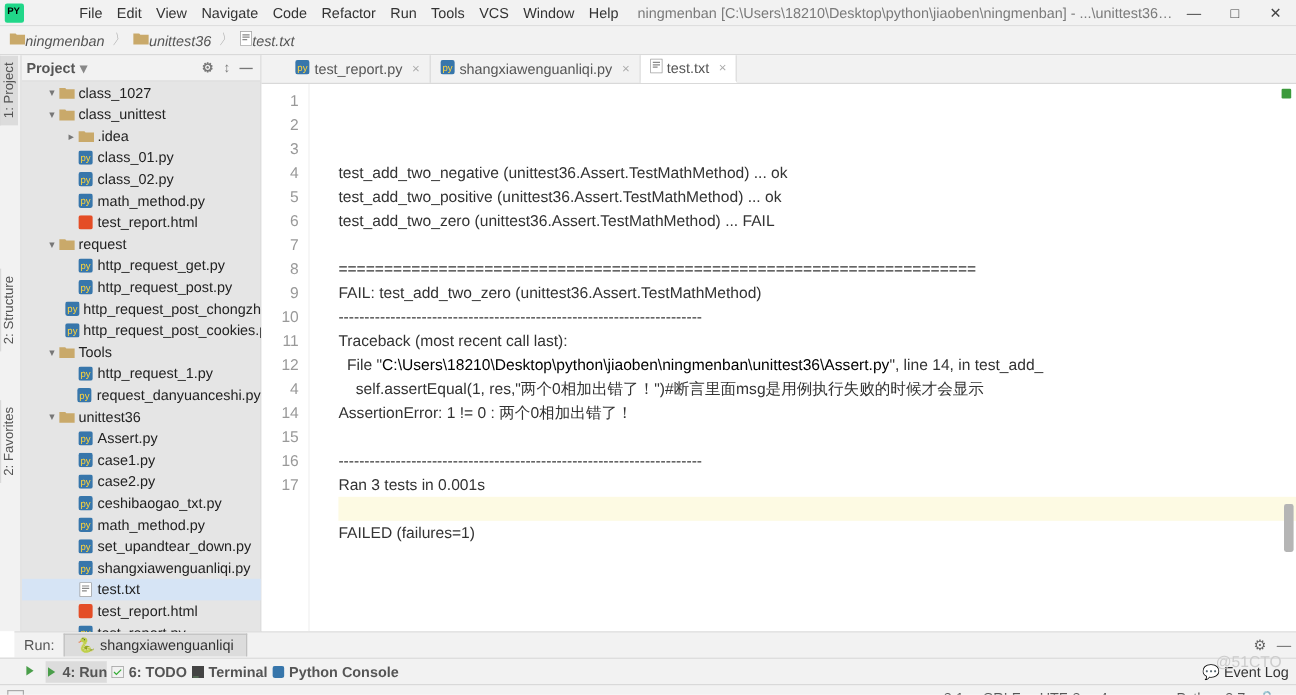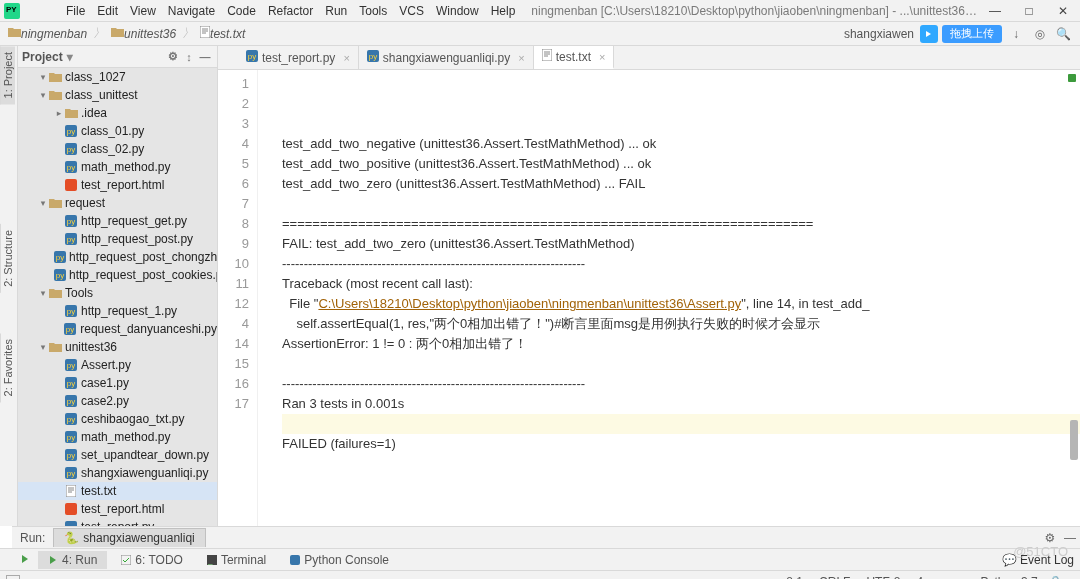"shangxiawen" div.nav-right { html: <div> <span>shangxiawen</span> <span> <svg> <path></path> </svg> </span> <span>拖拽上传</span> <span>↓</span> <span>◎</span> <span>🔍</span> </div> -> none }
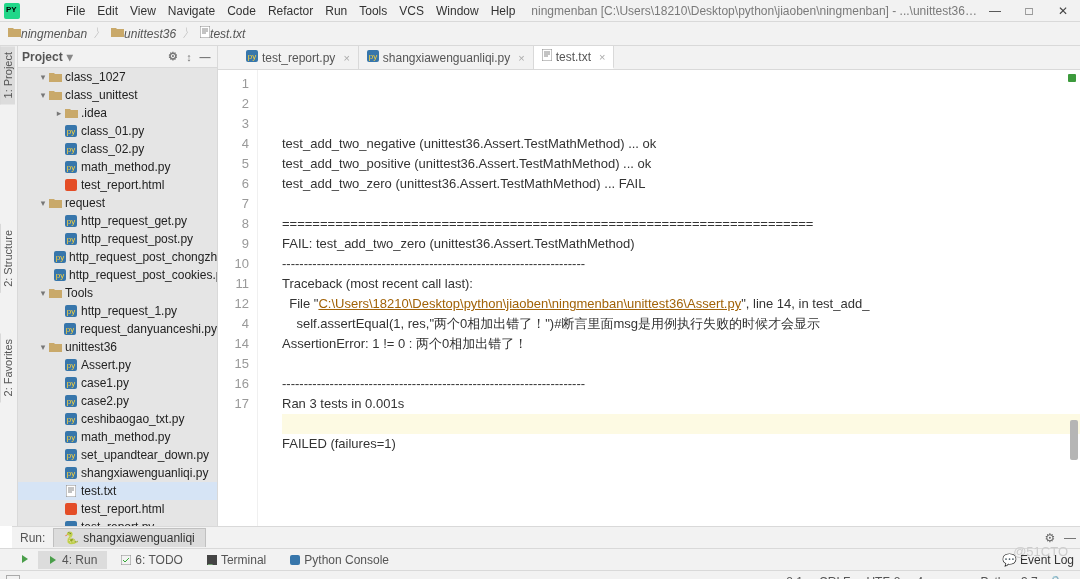"C:\Users\18210\Desktop\python\jiaoben\ni" .path-link { color: #a16207 -> #000000; text-decoration: underline -> none }
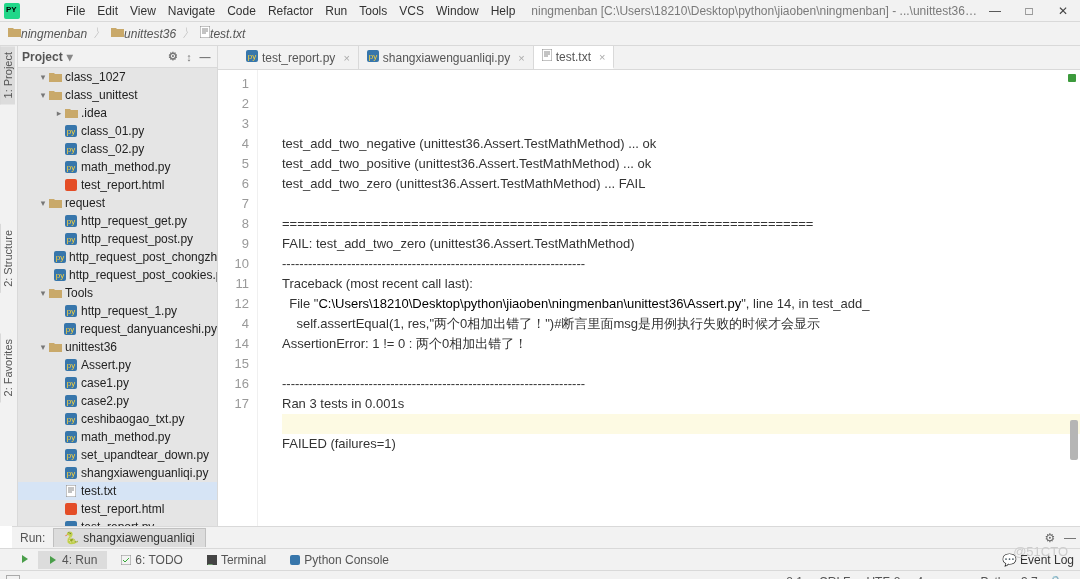"4: Run" .bt { font-weight: none -> bold; padding: 2px 10px -> 2px 0 }
